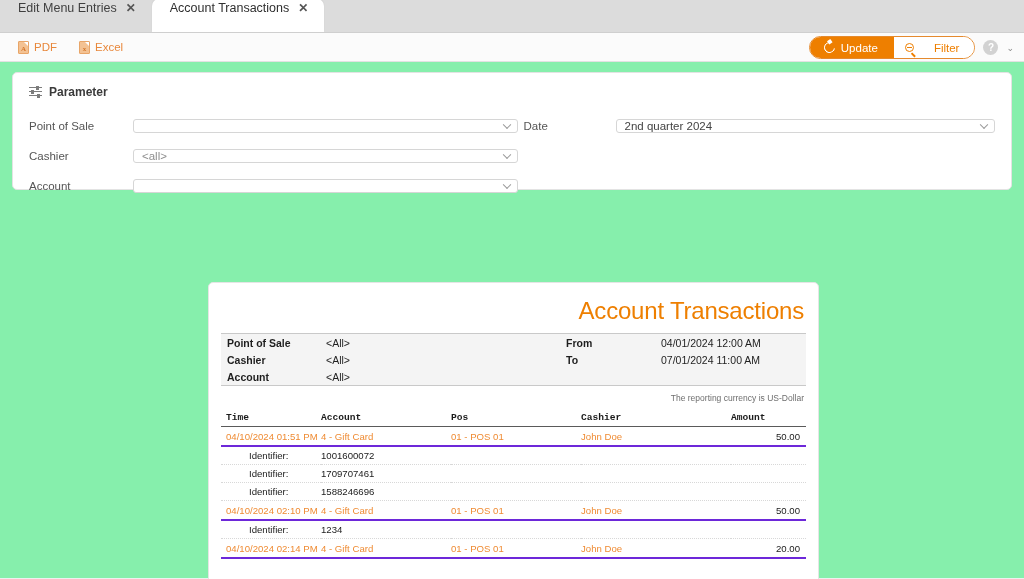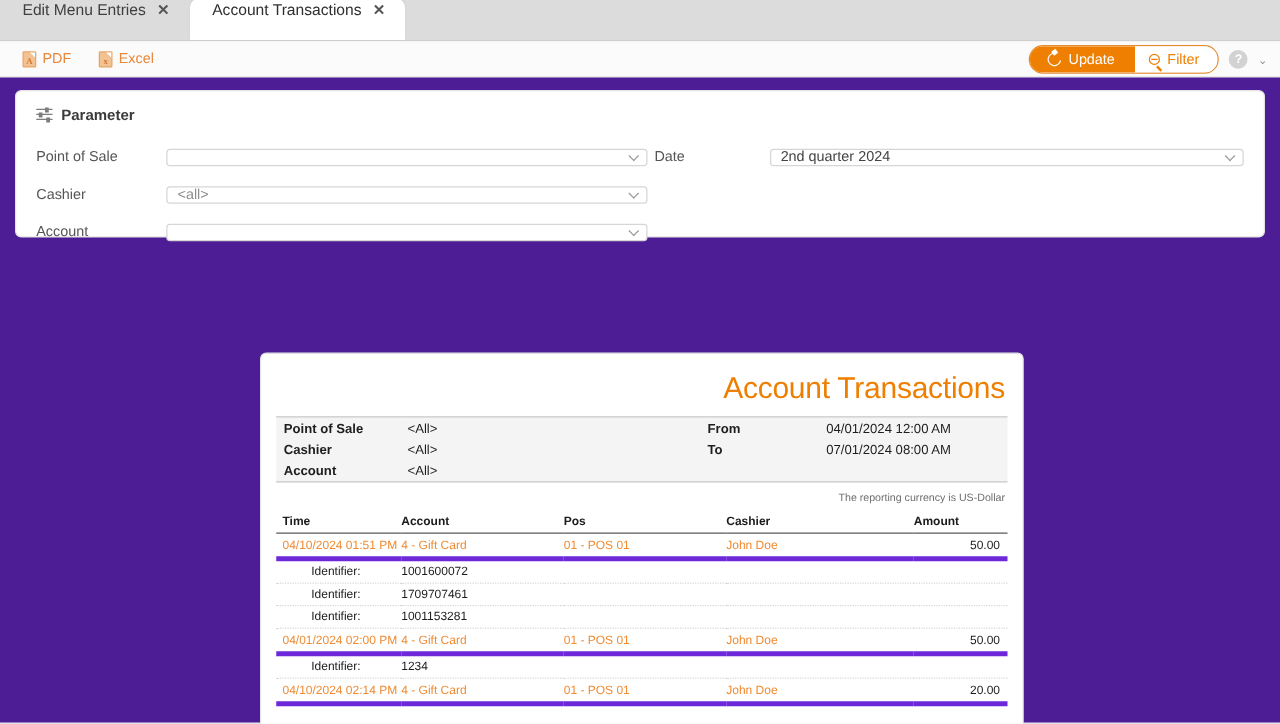"Filter" .btn-filter { gap: 6px -> 20px }
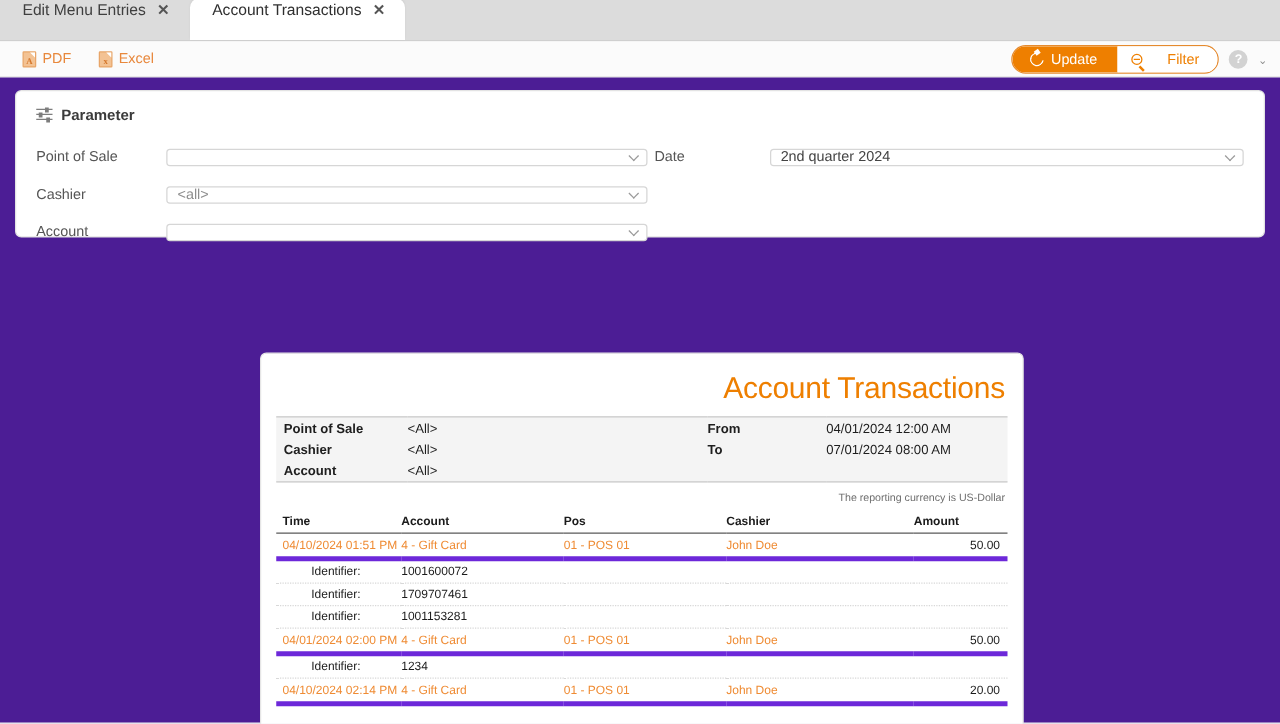"Parameter" .content { background: #4c1d95 -> #86efac }
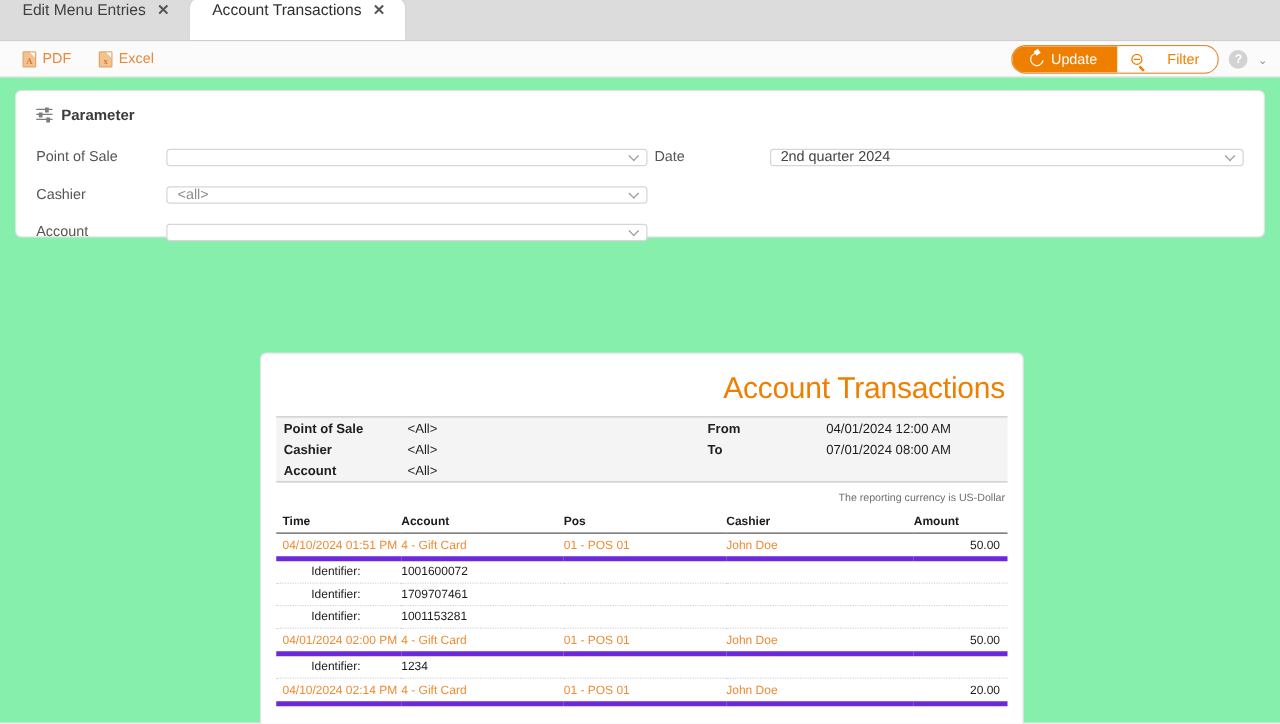"07/01/2024 08:00 AM" td.meta-v2 { text: 08:00 -> 11:00 }
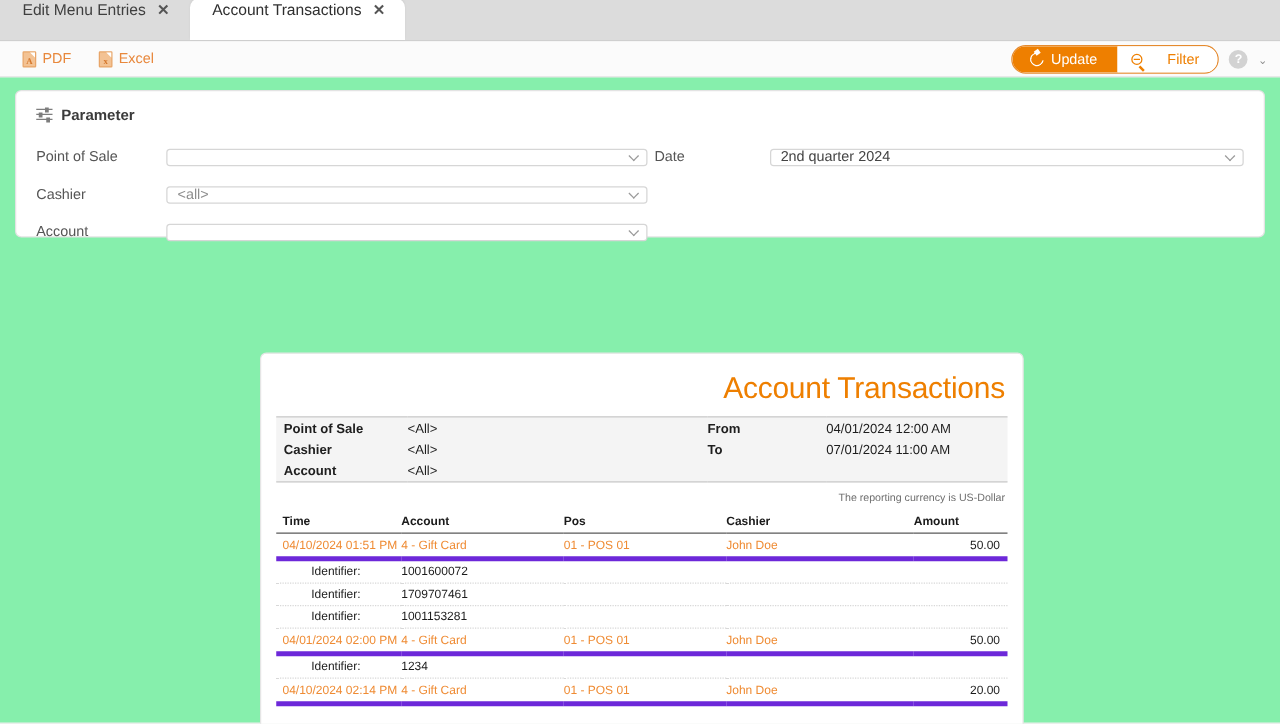"Time" .tx-table th { font-family: none -> Liberation Mono, monospace }
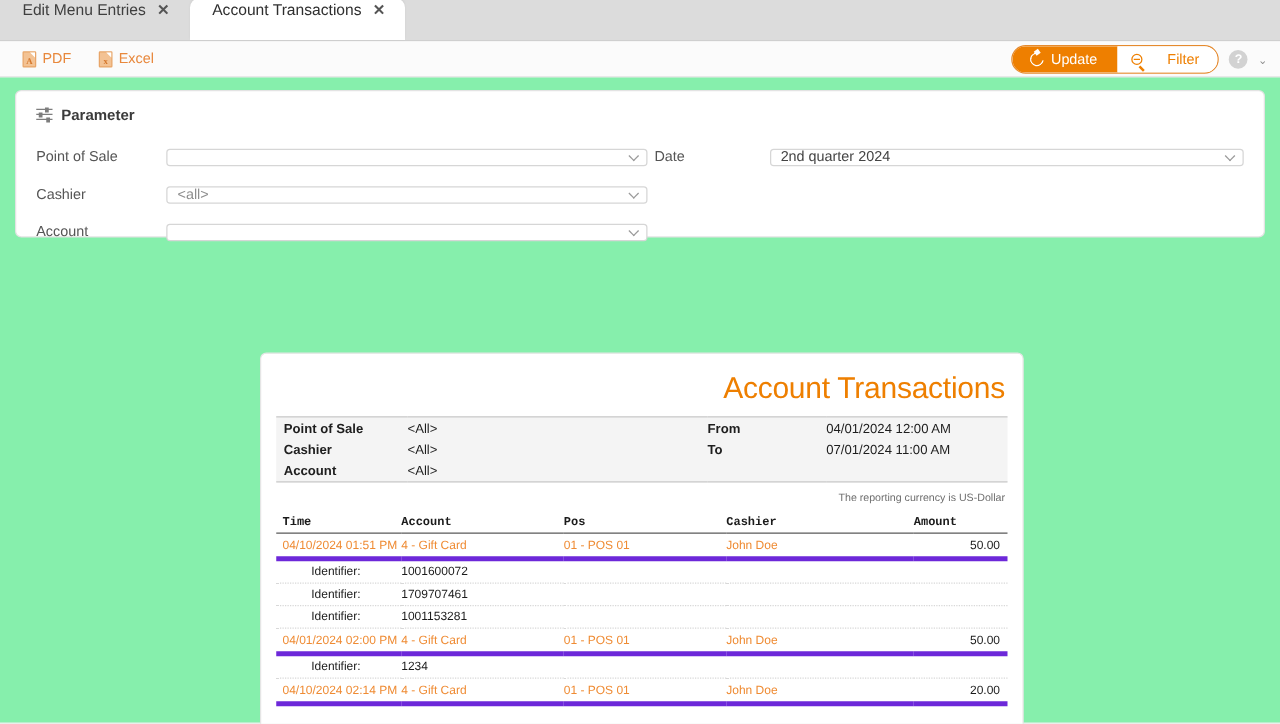"04/10/2024 01:51 PM" .tx-table td { border-bottom: 4px solid #6d28d9 -> 2px solid #6d28d9 }
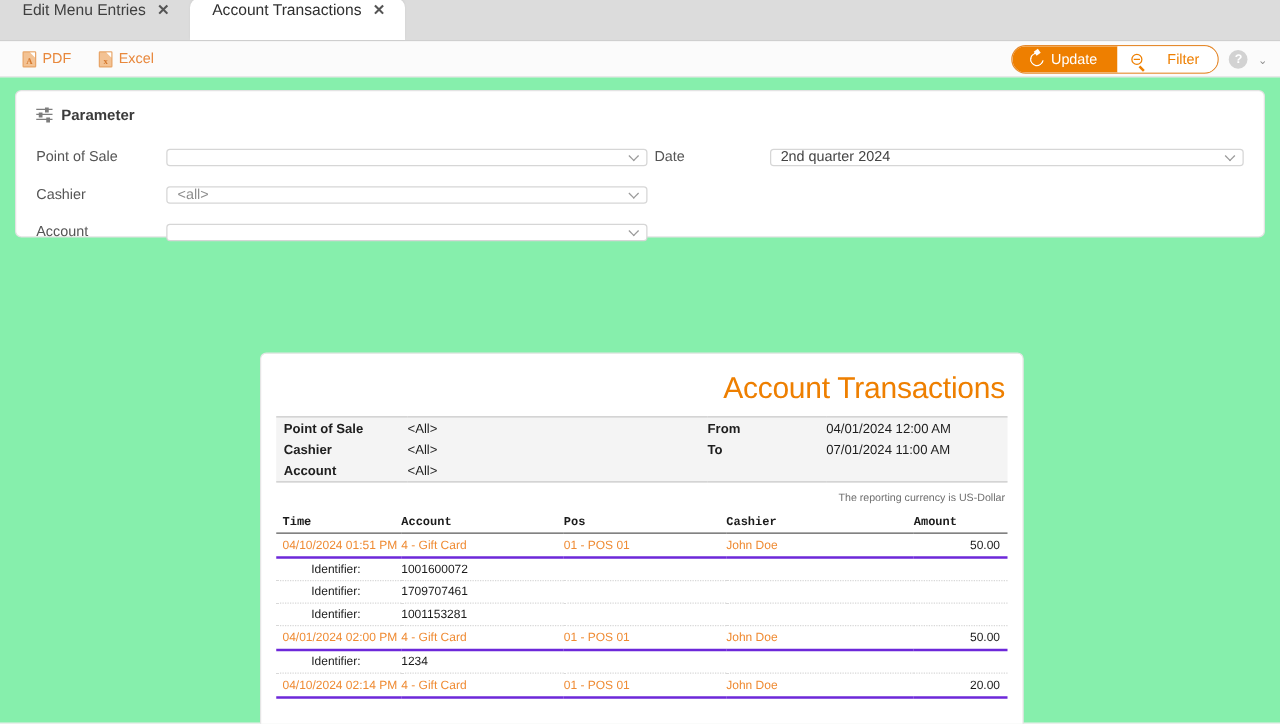"1001153281" td.c-acct { text: 1001153281 -> 1588246696 }
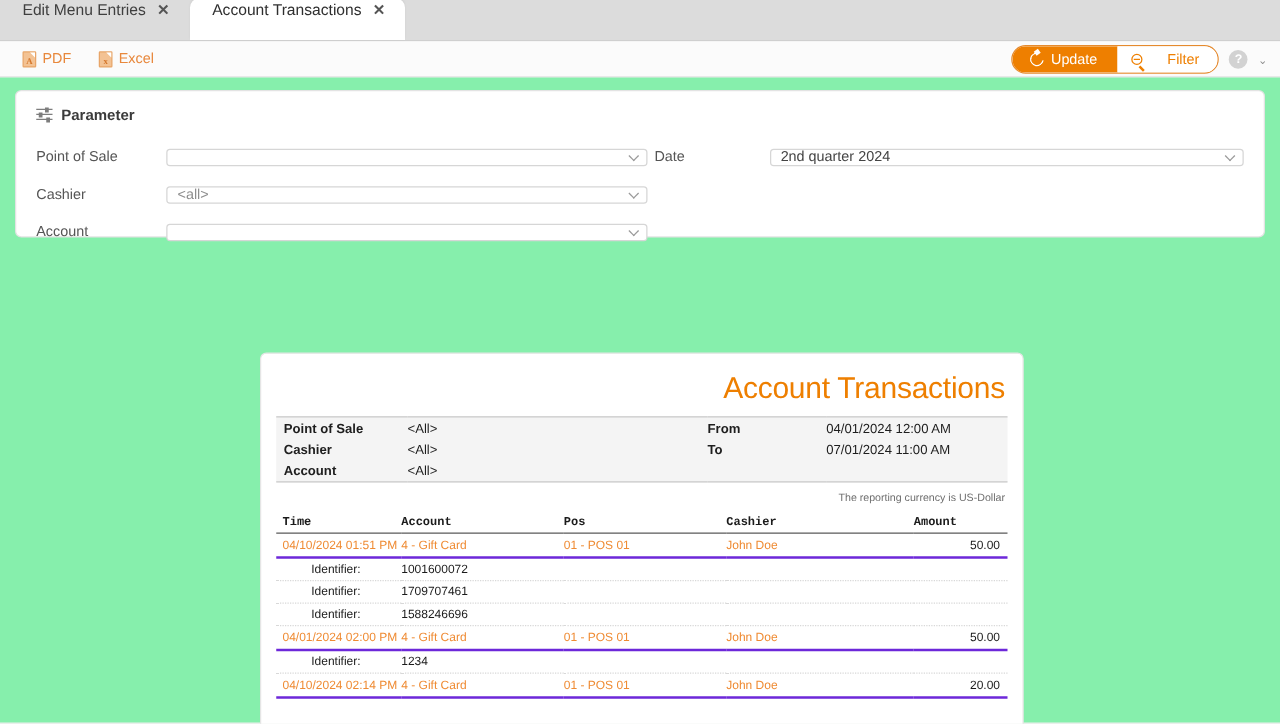"04/01/2024 02:00 PM" td.c-time { text: 04/01/2024 02:00 -> 04/10/2024 02:10 }
